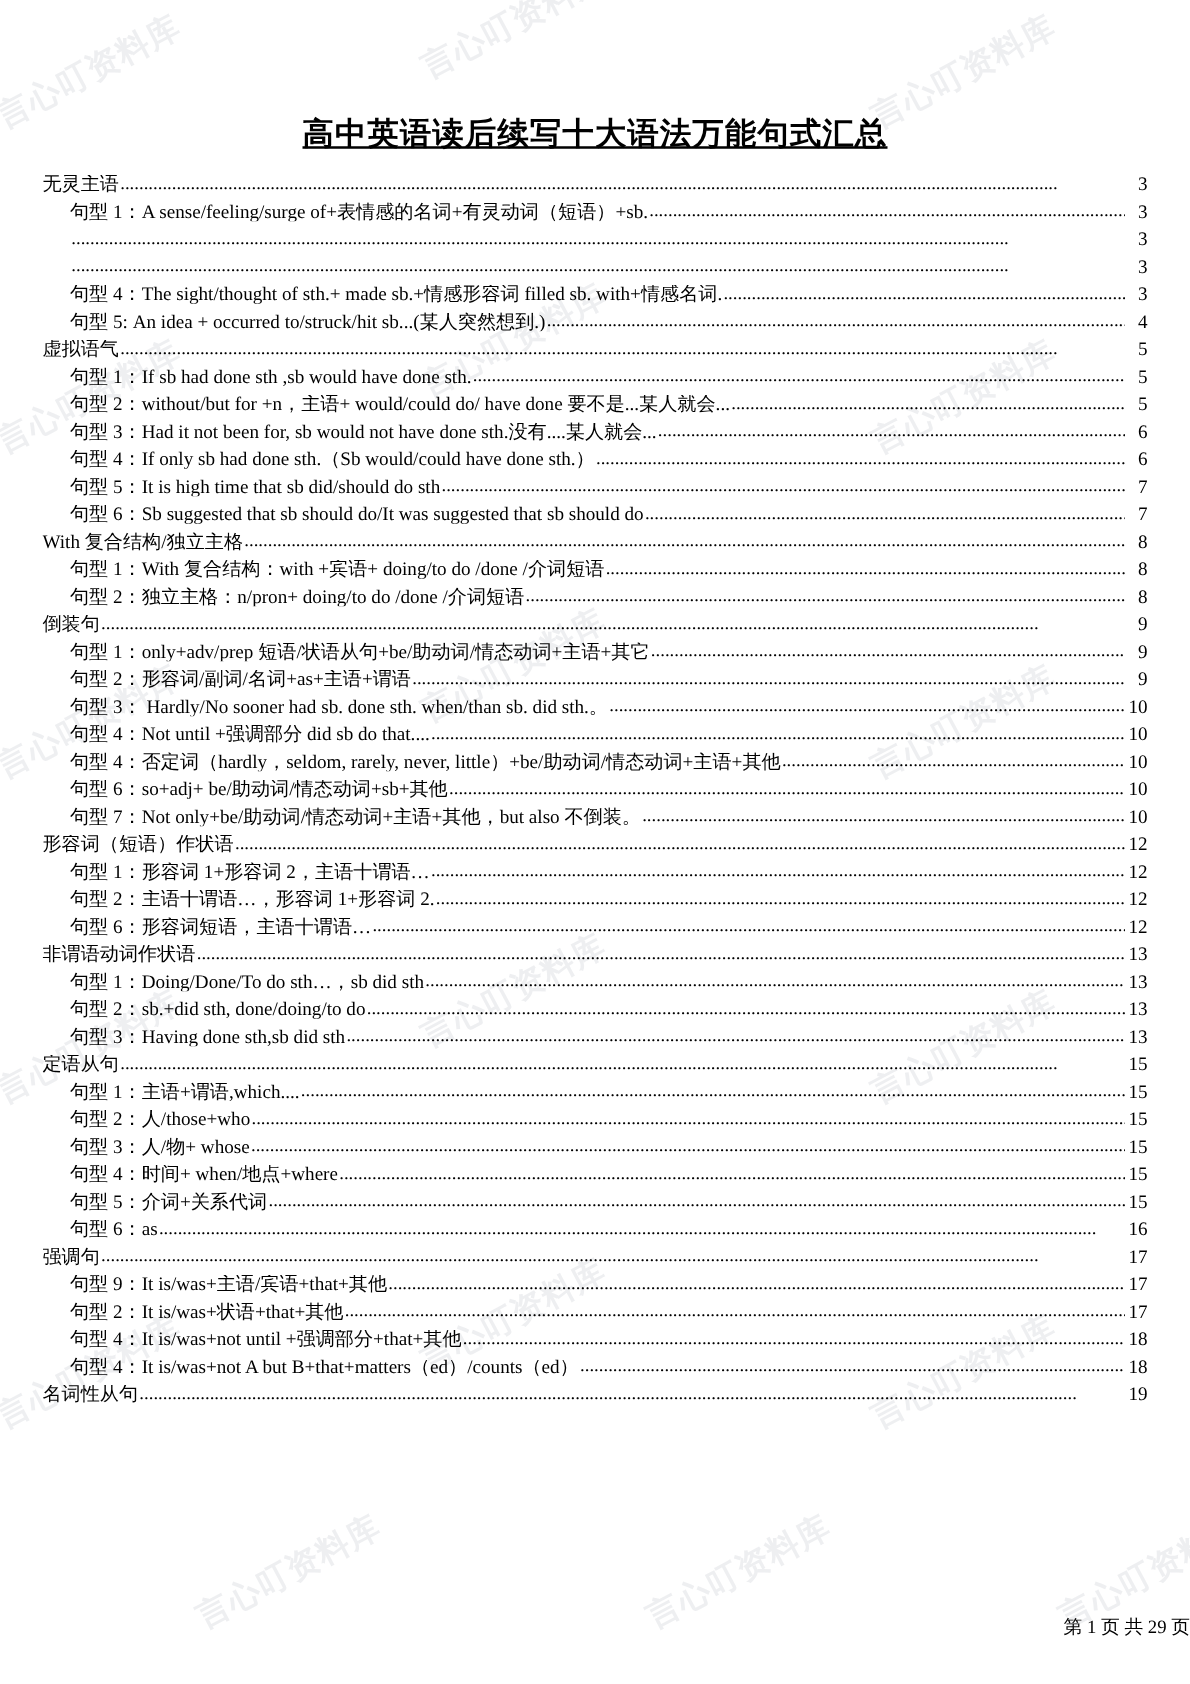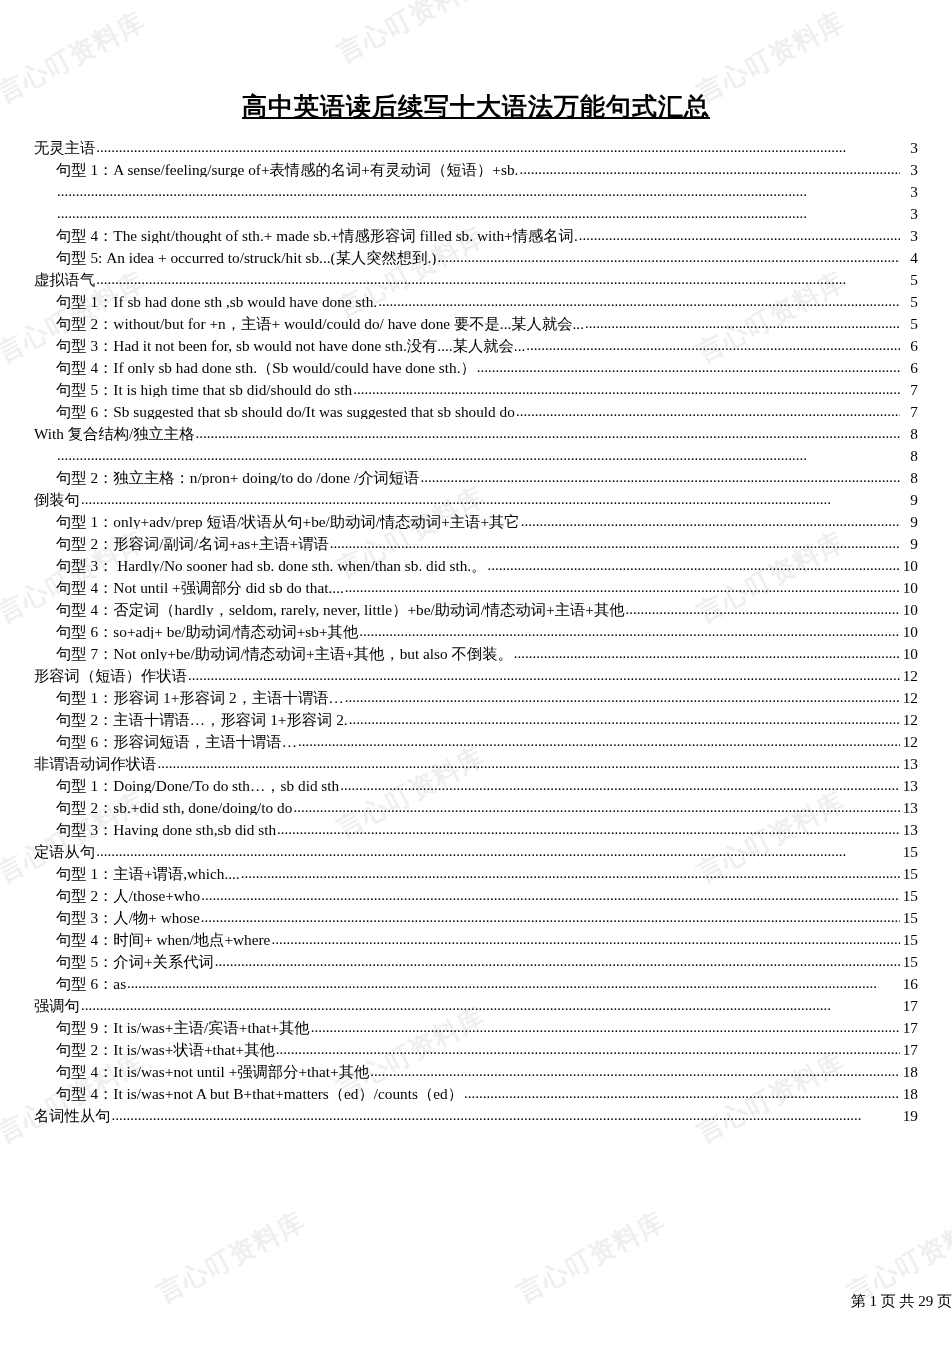"句型 1：With 复合结构：with +宾语+ doing/to" span.toc-label { html: none -> <span>句型 1：With 复合结构：with +宾语+ doing/to do /done /介词短语</span> }
